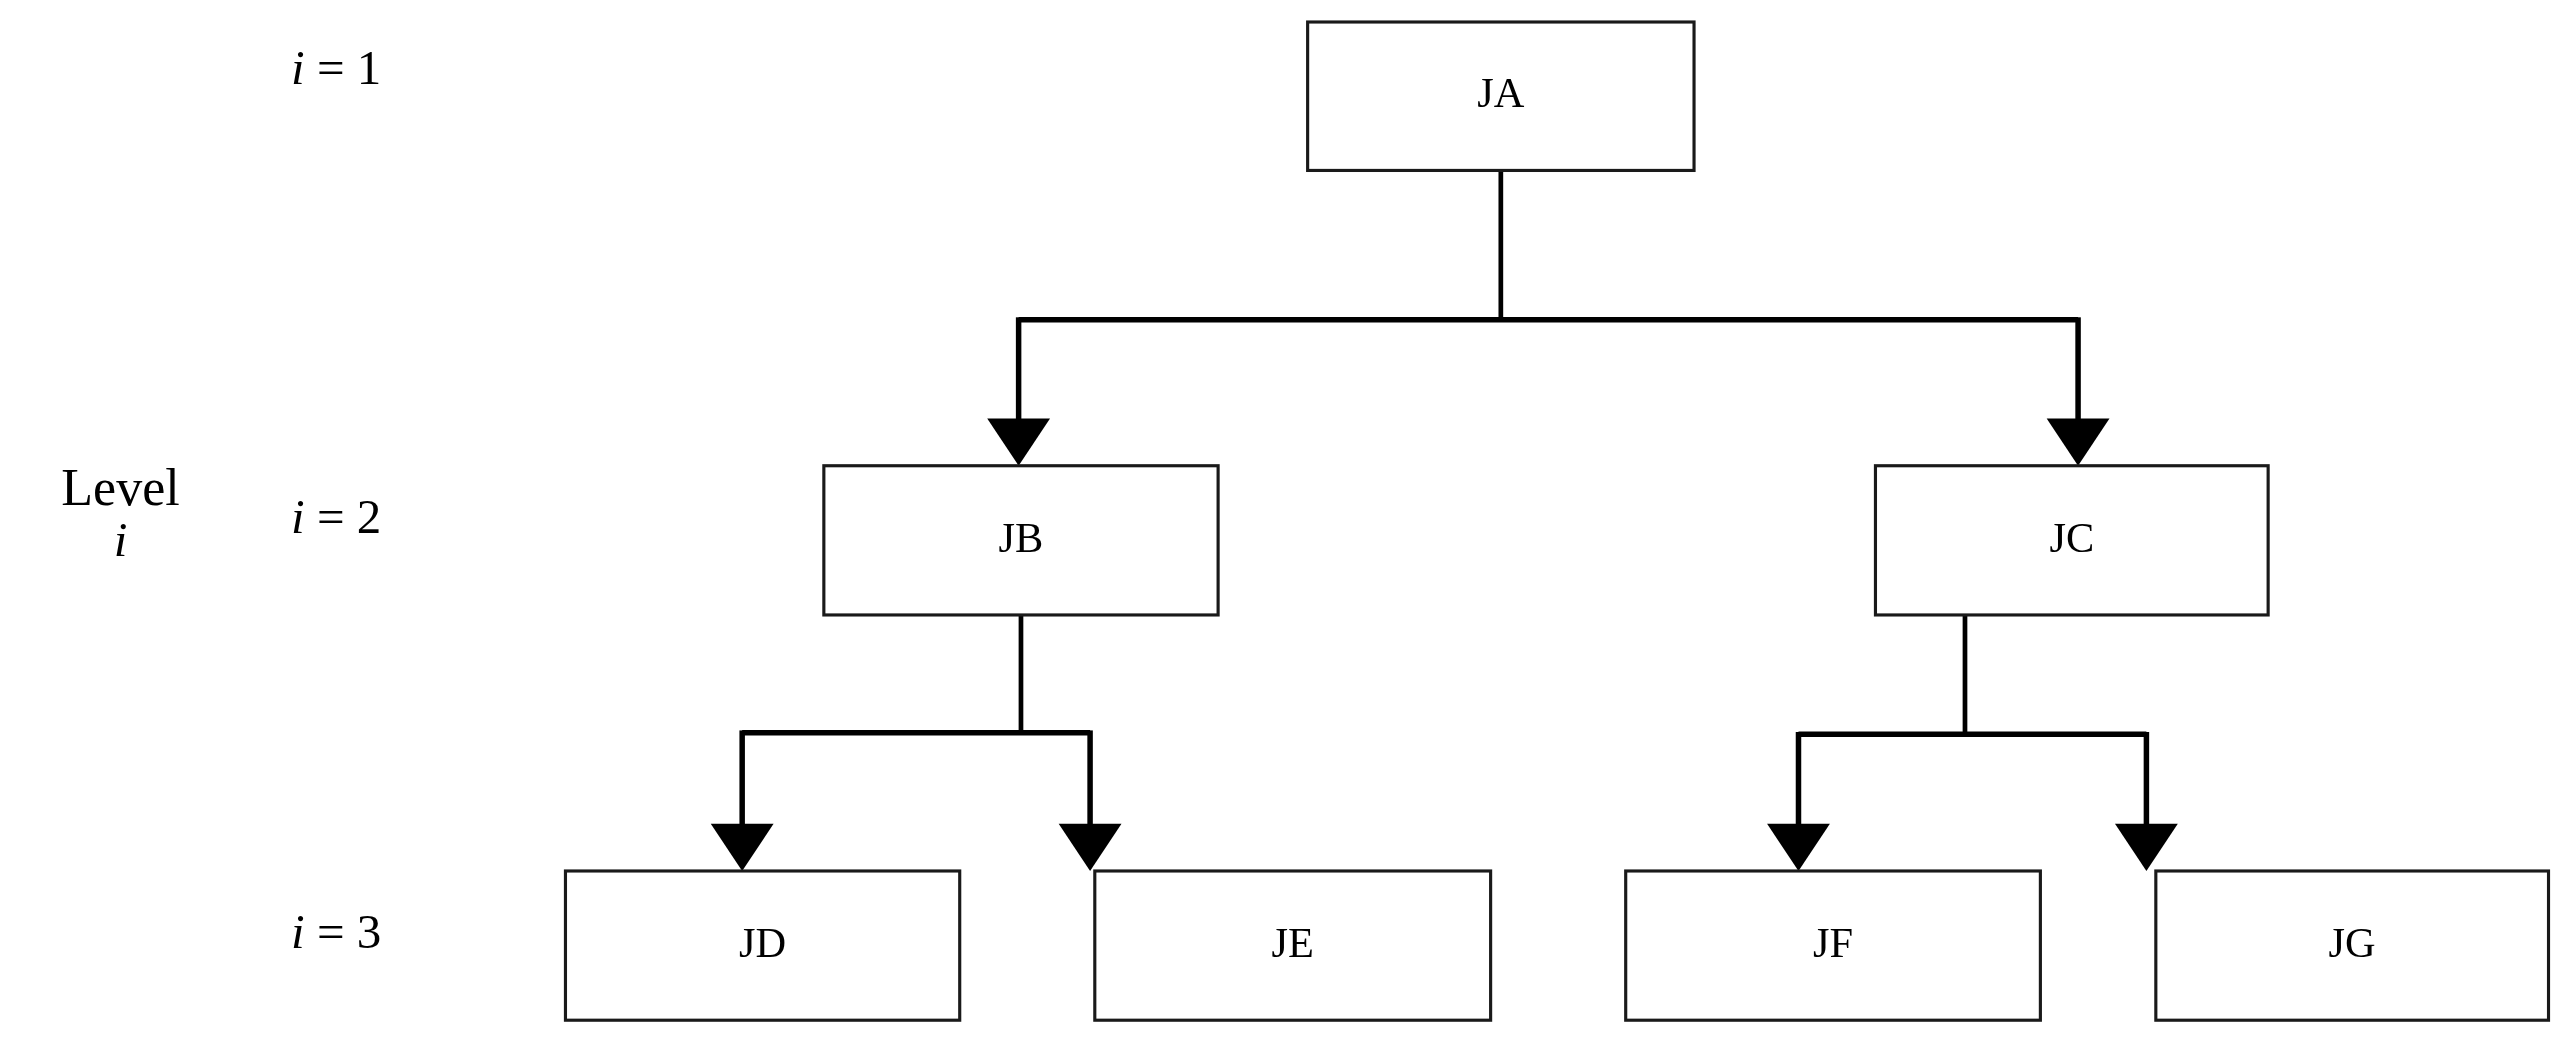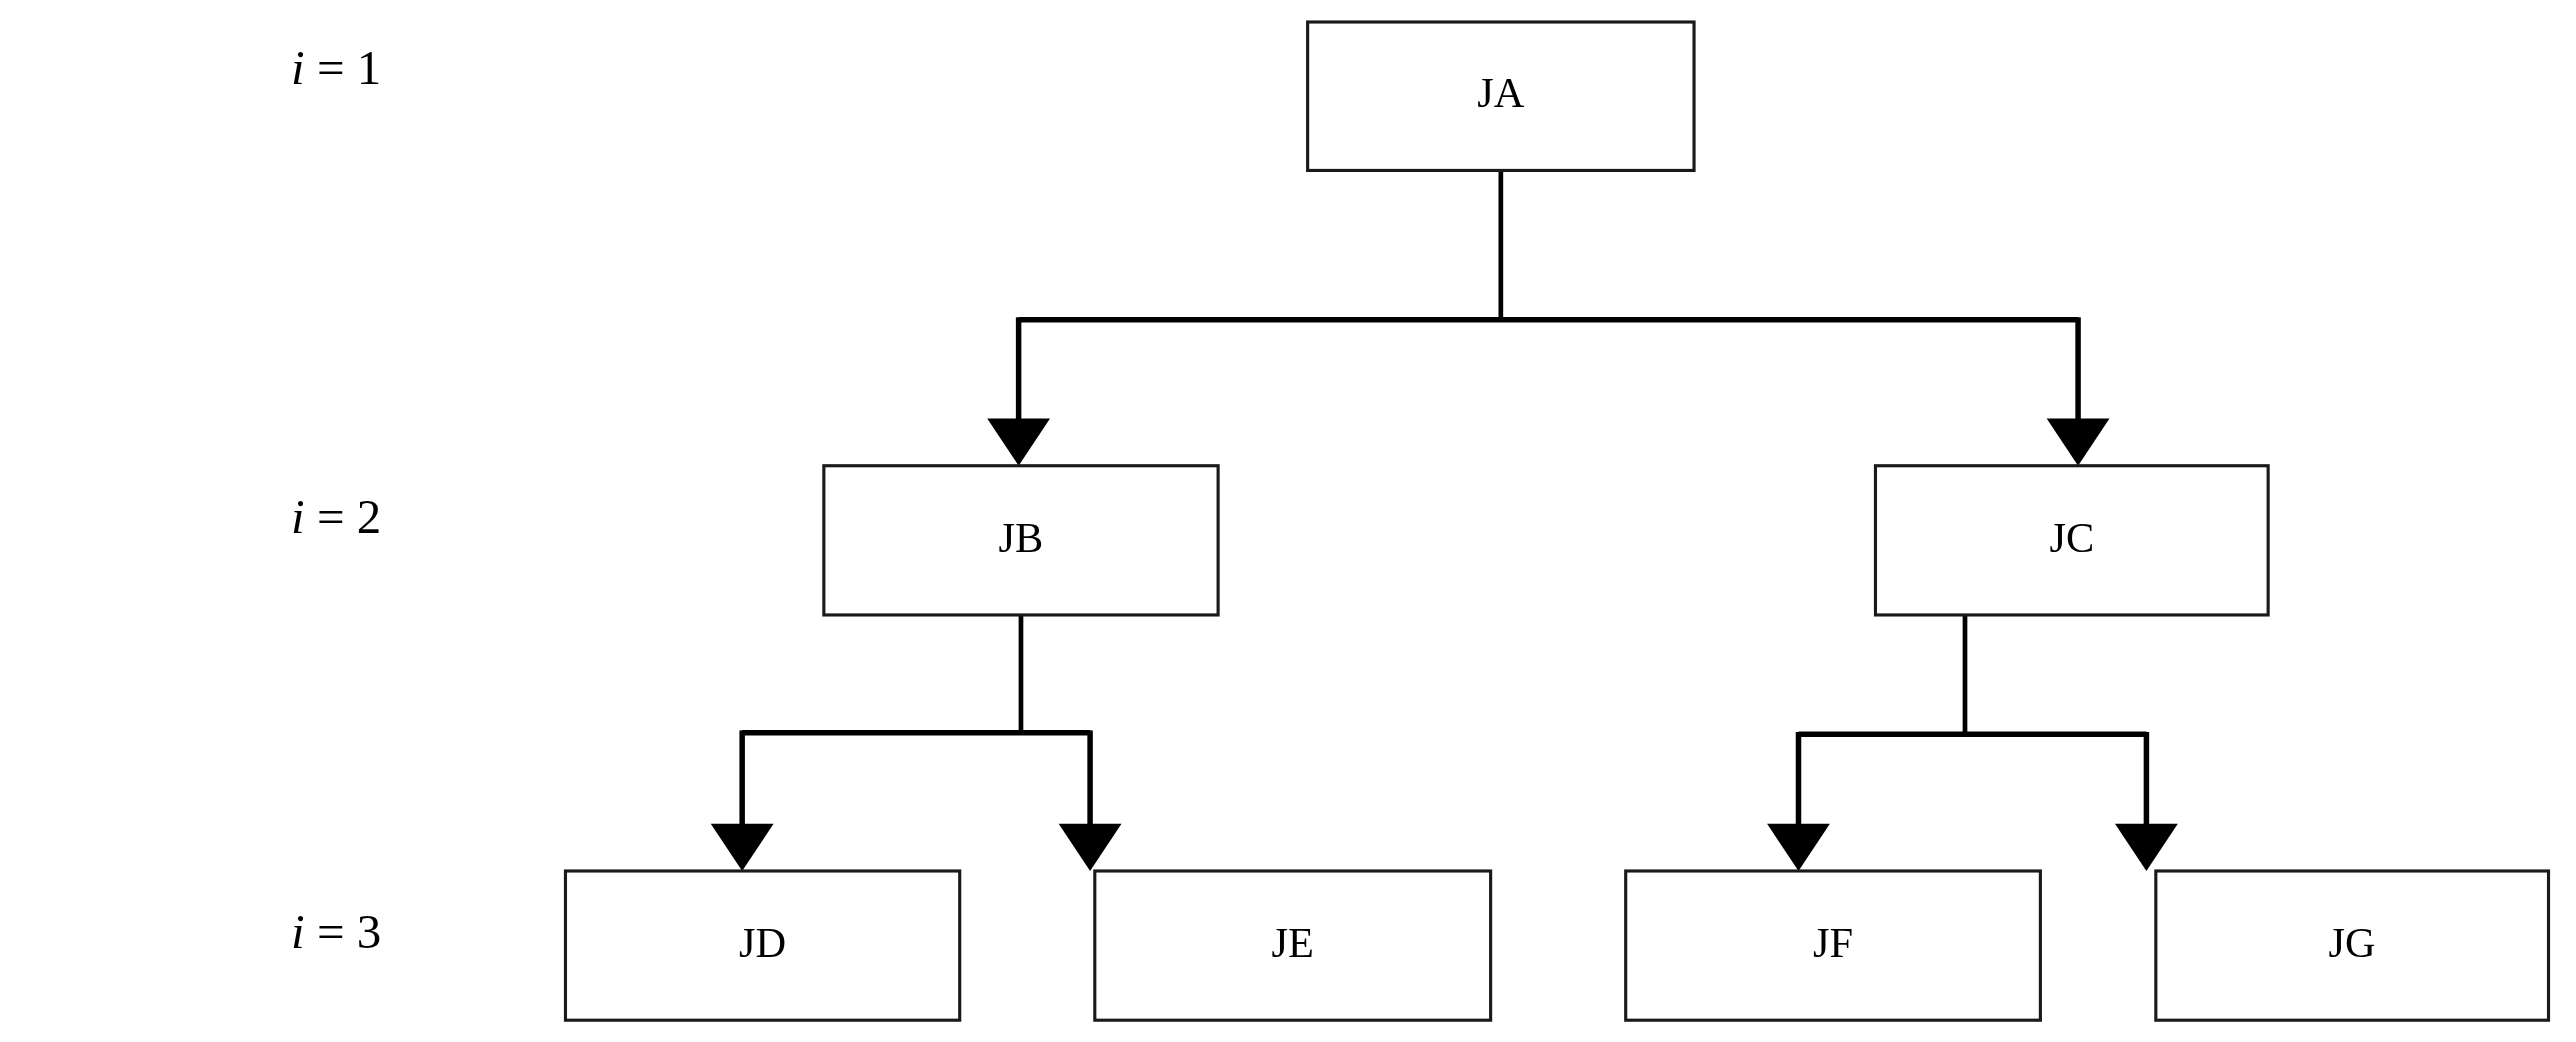"Level" div.axis-label { html: none -> <div> <div>Level</div> <div>i</div> </div> }
